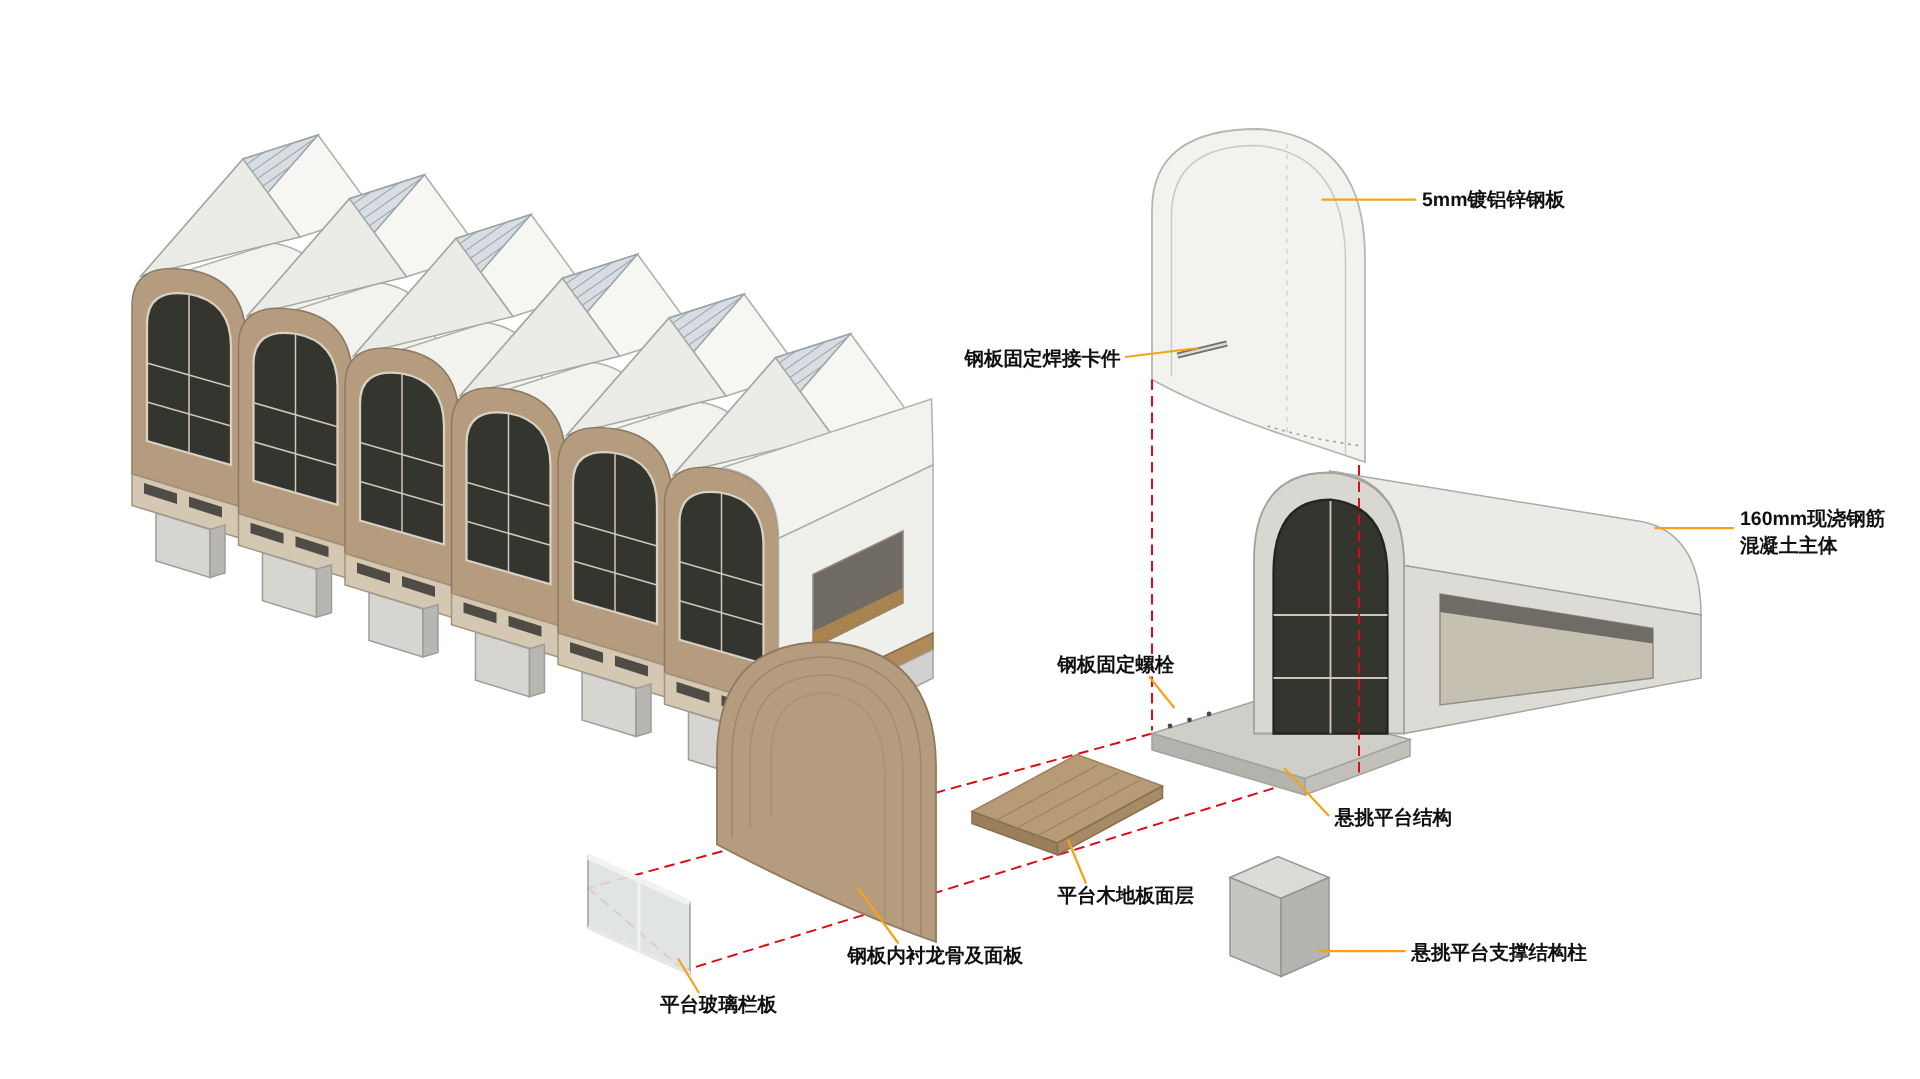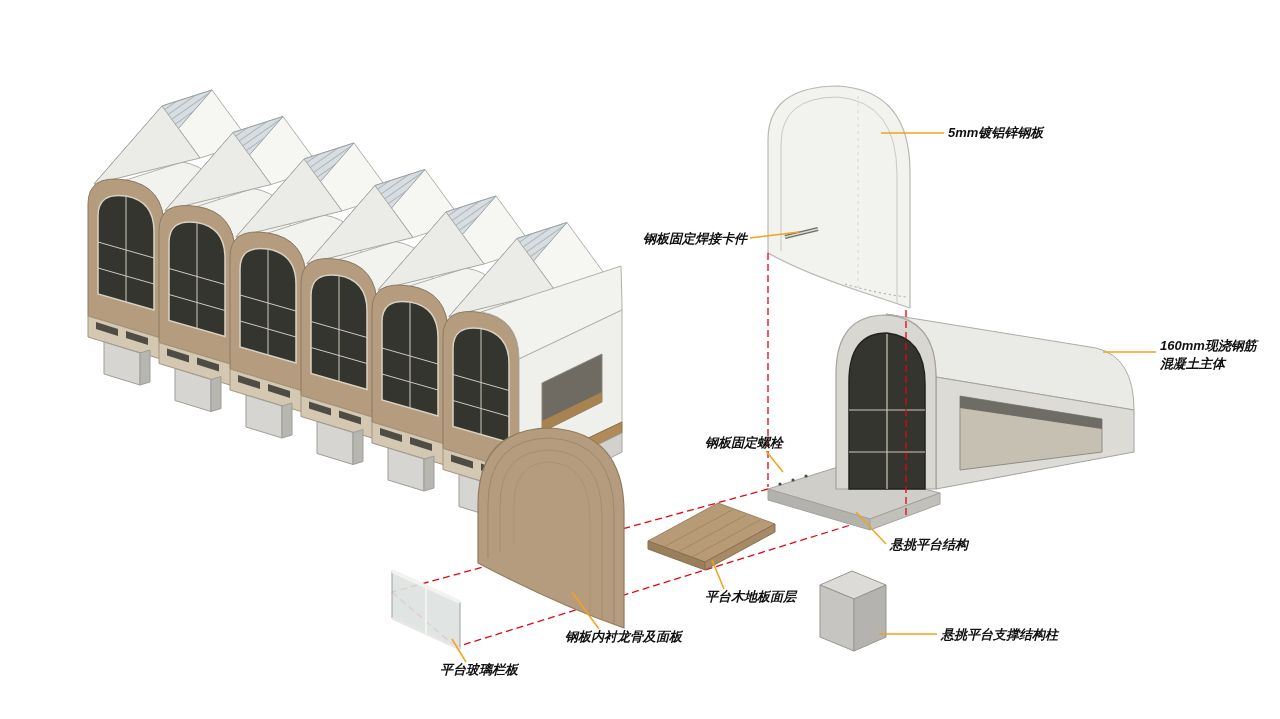"5mm镀铝锌钢板" .stage { font-style: italic -> none }
